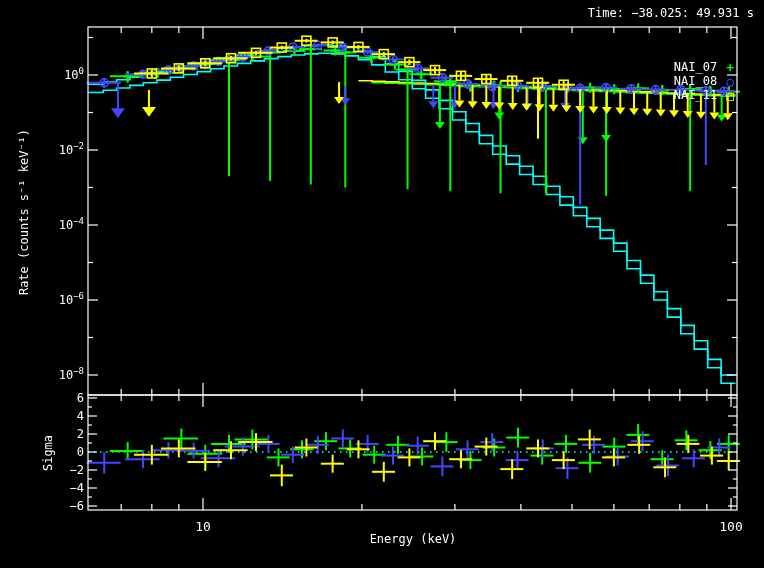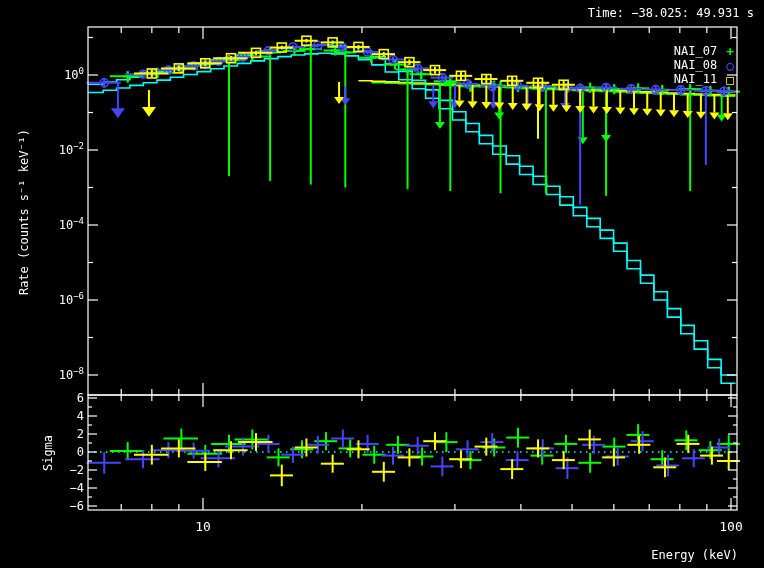"NAI_07" .legend { top: 44px -> 60px }
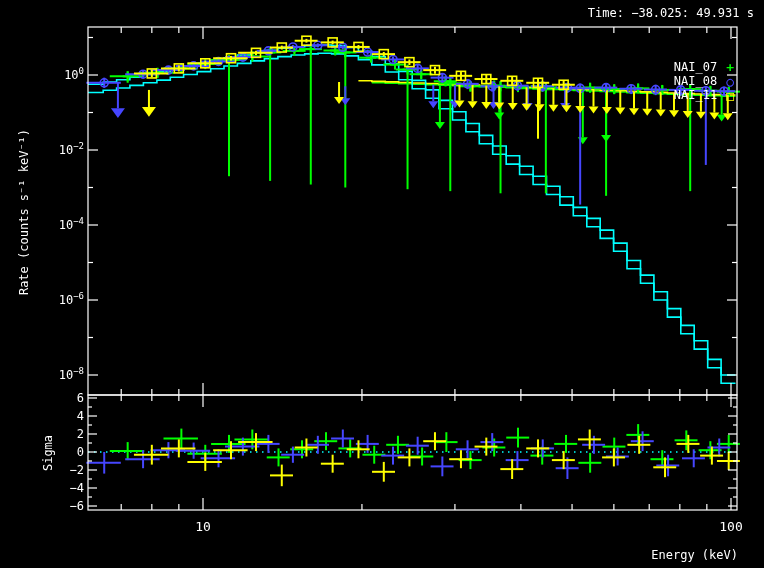"Energy (keV)" .xlabel { margin-top: 16px -> none; text-align: right -> center }
